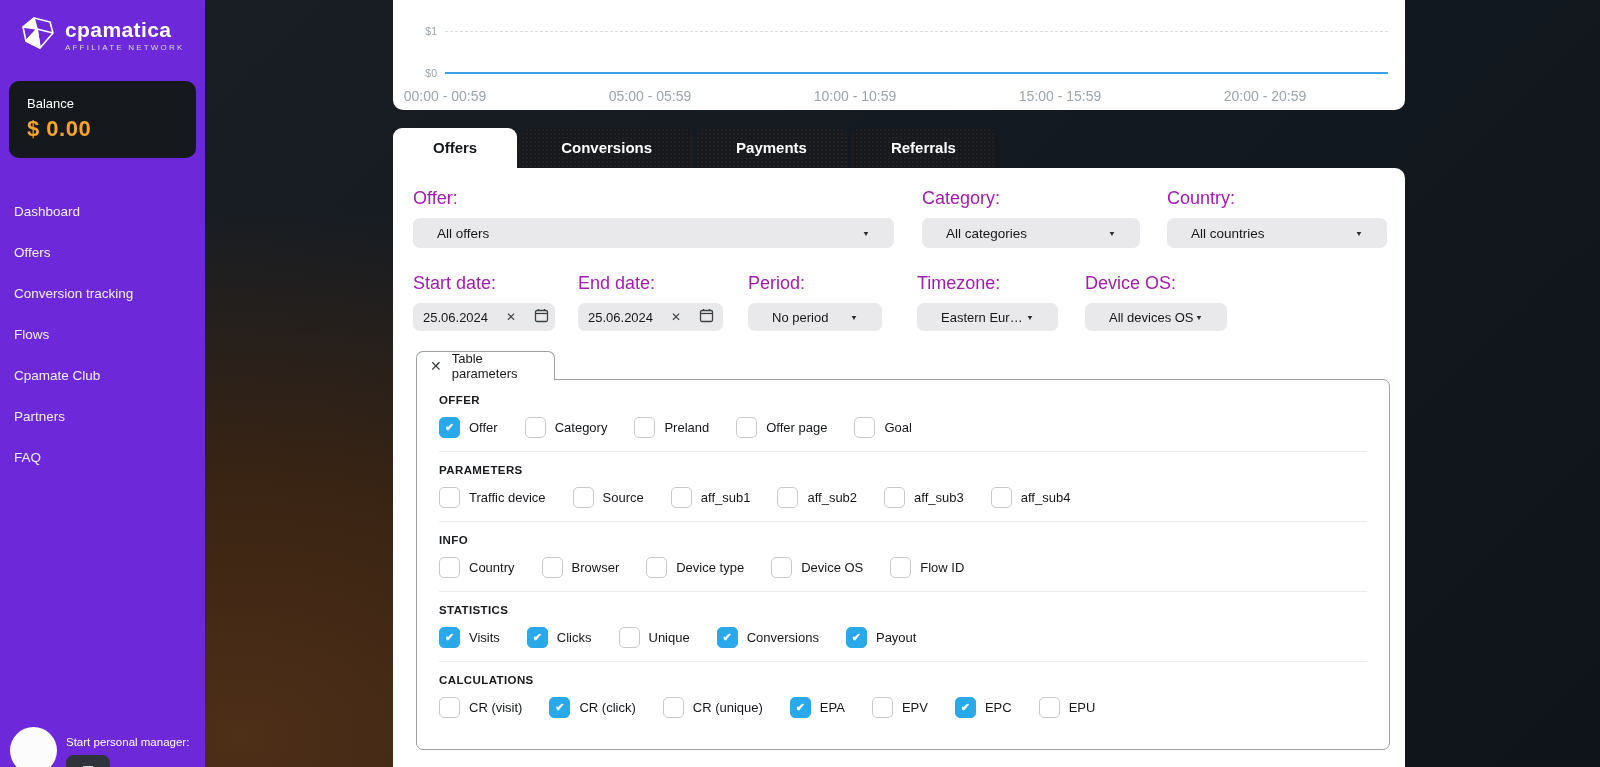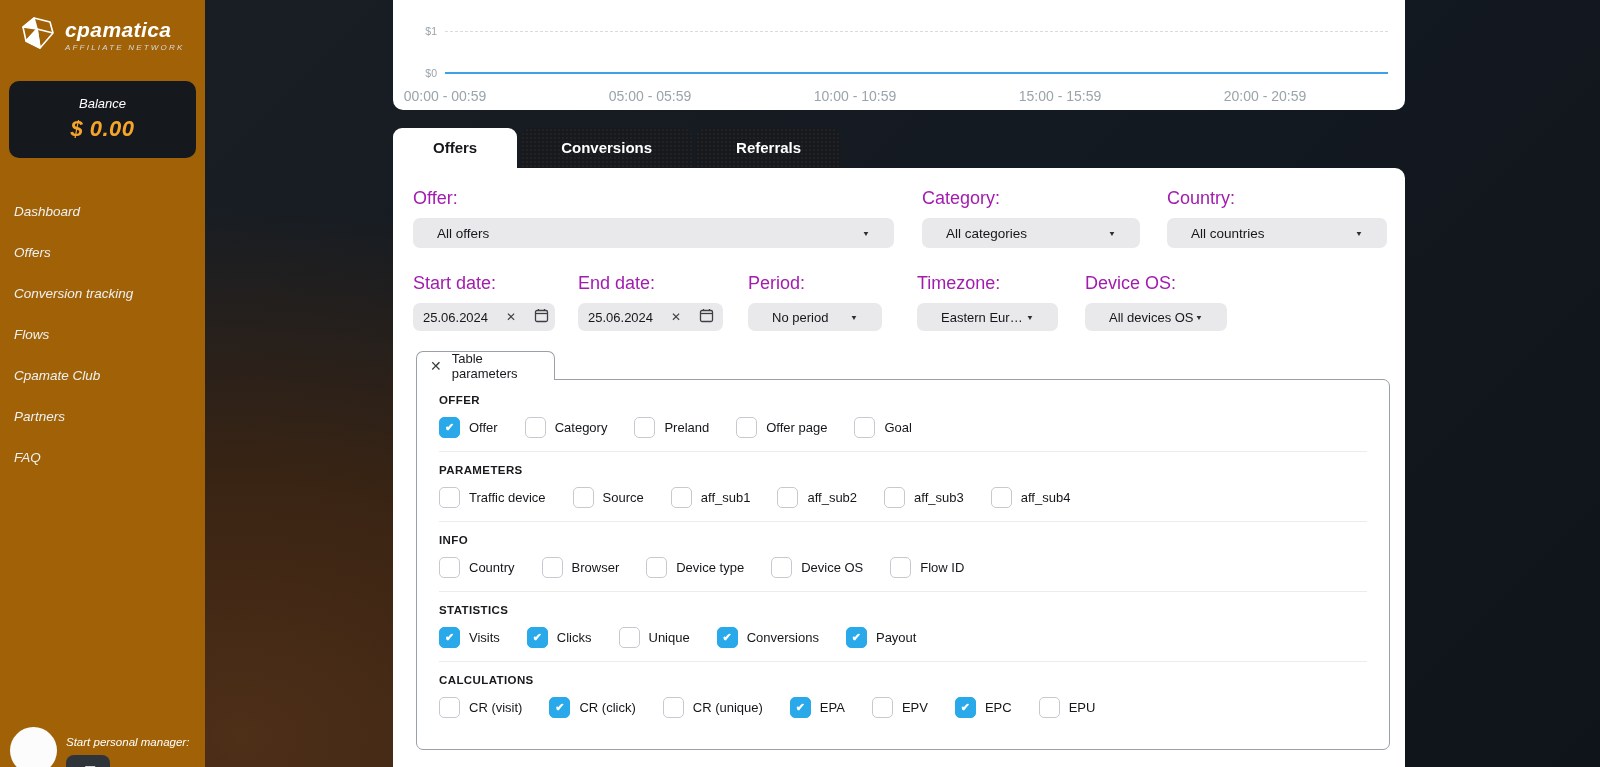"cpamatica" .sidebar { background: #a16207 -> #6d28d9; font-style: italic -> none }
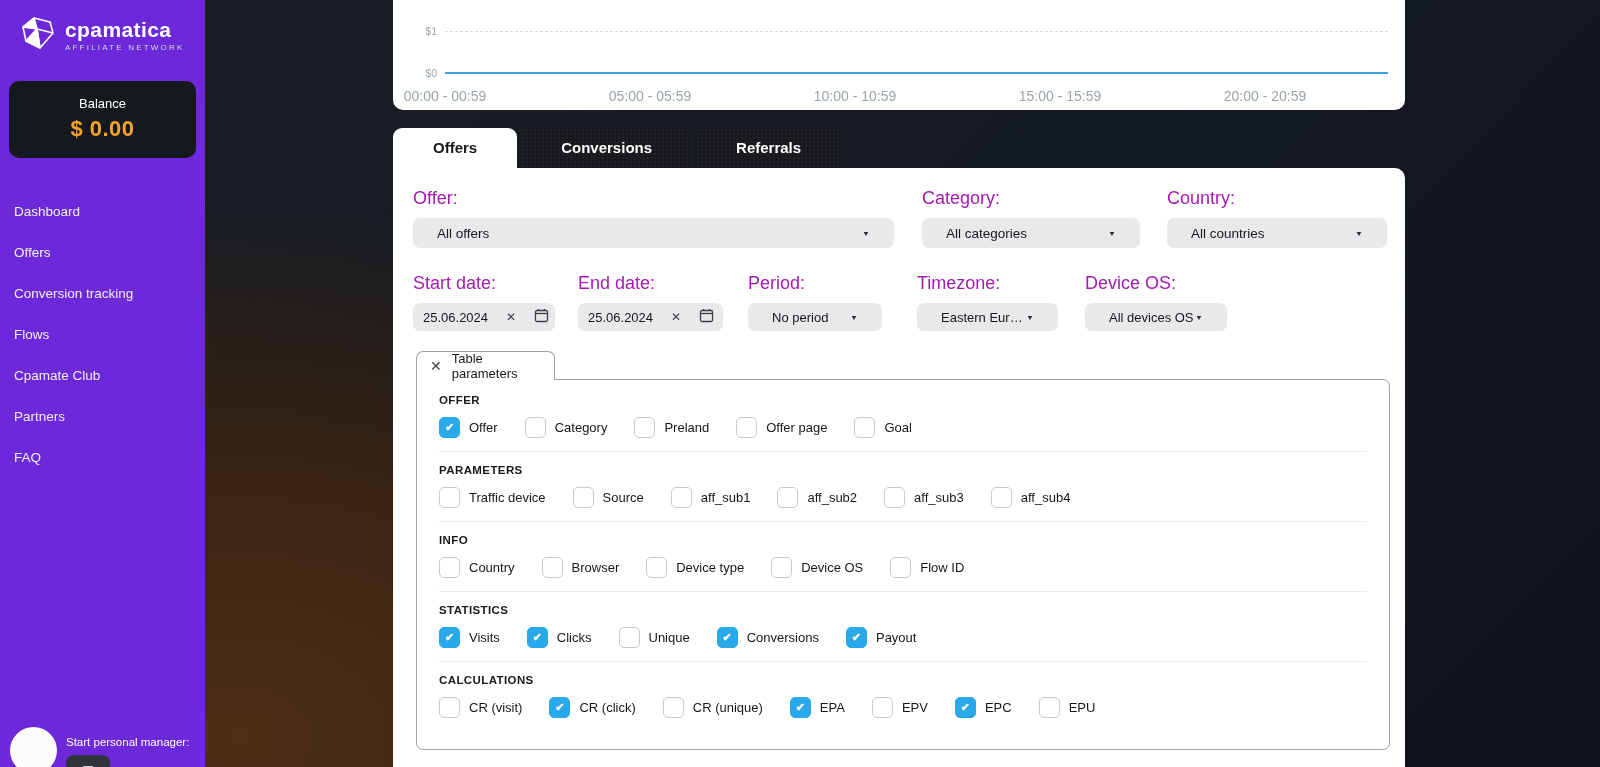"Balance" .balance-box { text-align: center -> none }
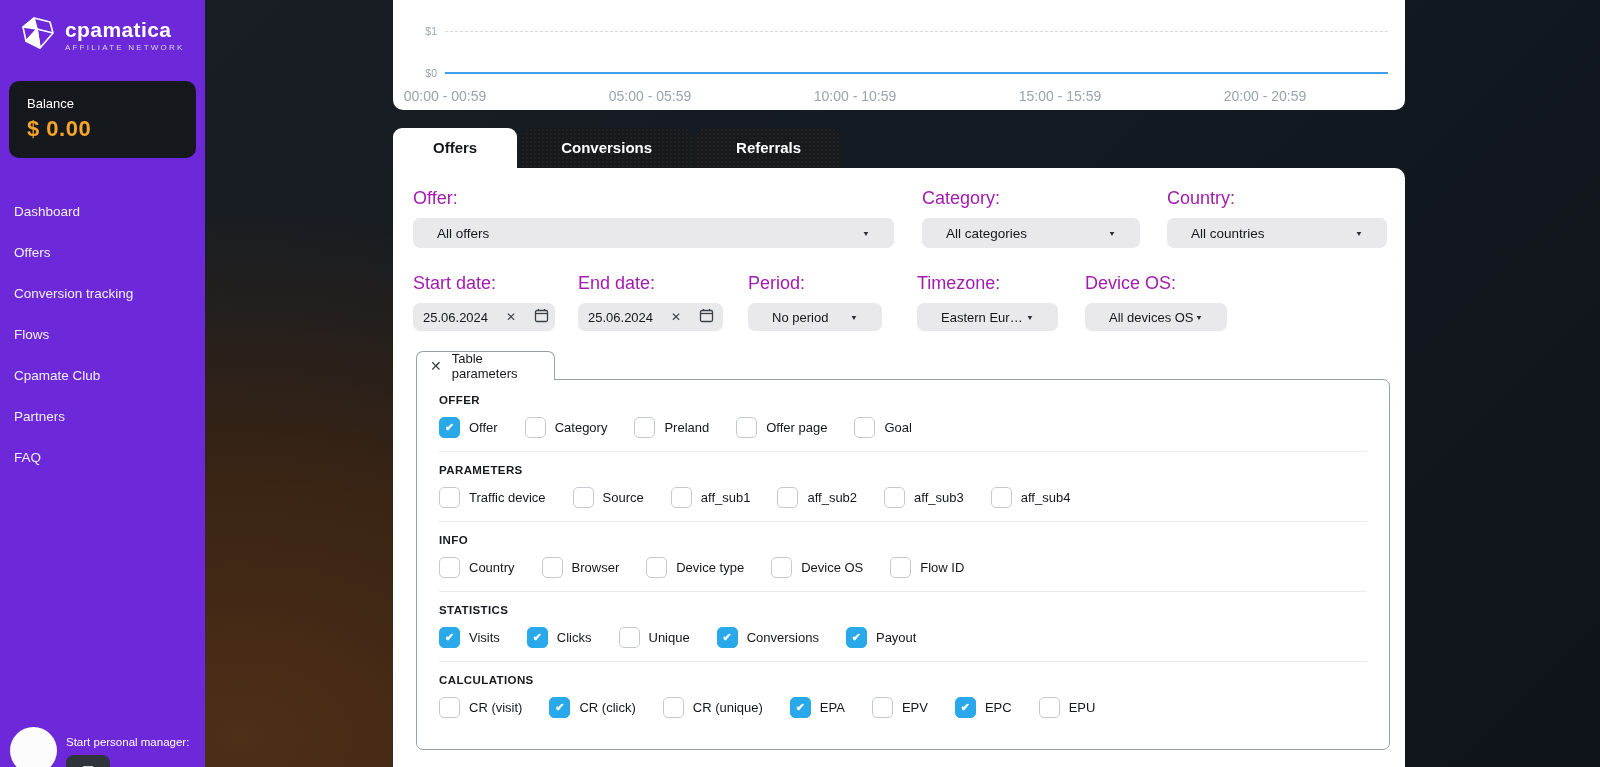"Payments" div.tab { html: none -> <div>Payments</div> }
